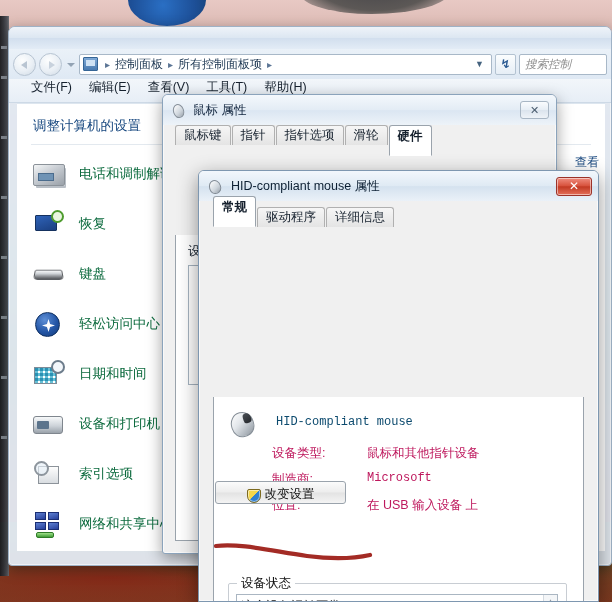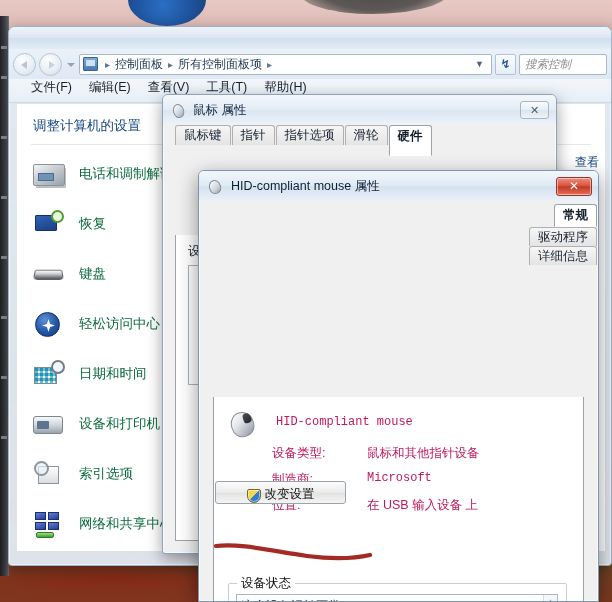"常规" #hid-tabstrip { flex-direction: column -> none }
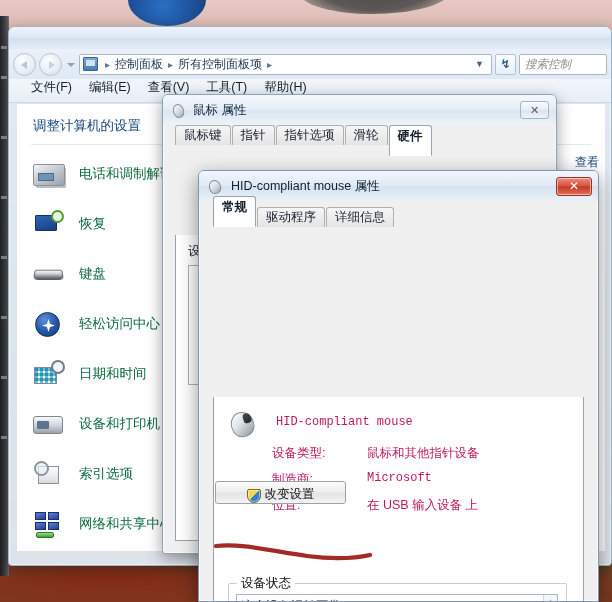"HID-compliant mouse" #hid-dev-name { color: #be185d -> #0c4a6e }
